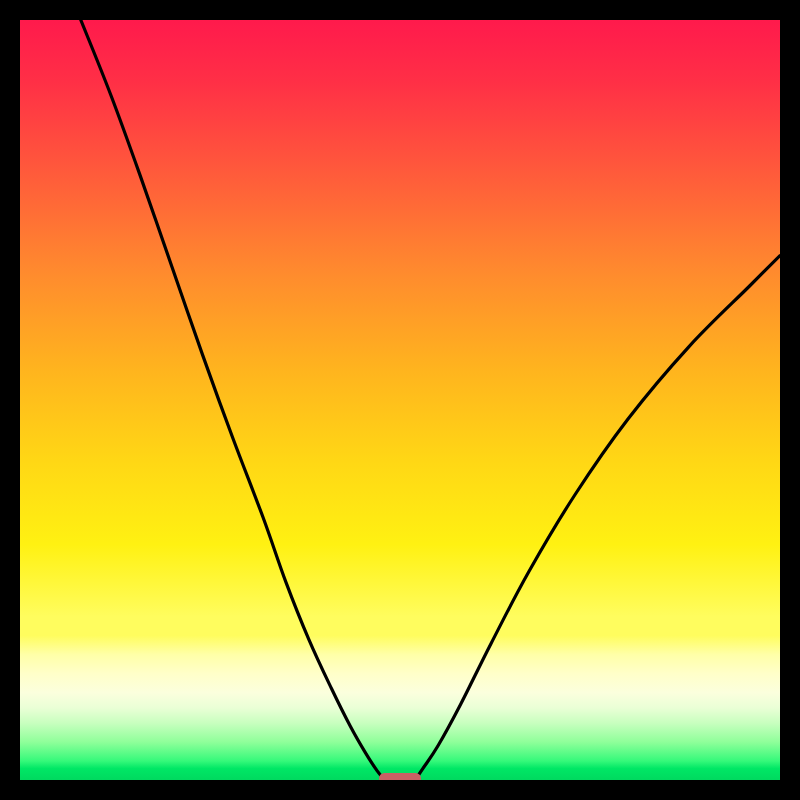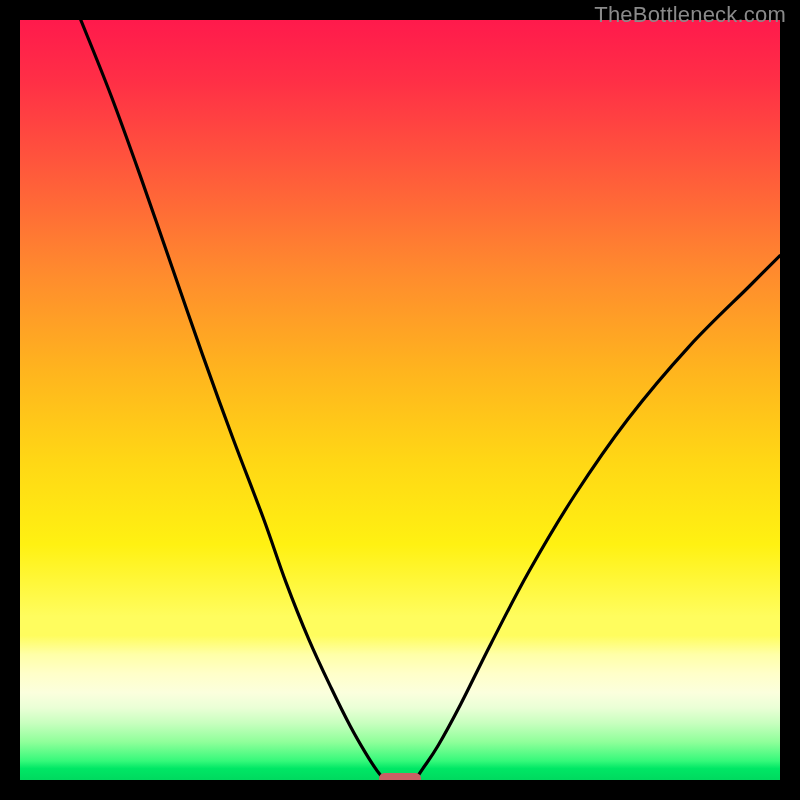"TheBottleneck.com" div.watermark { html: <div>TheBottleneck.com</div> -> none }
